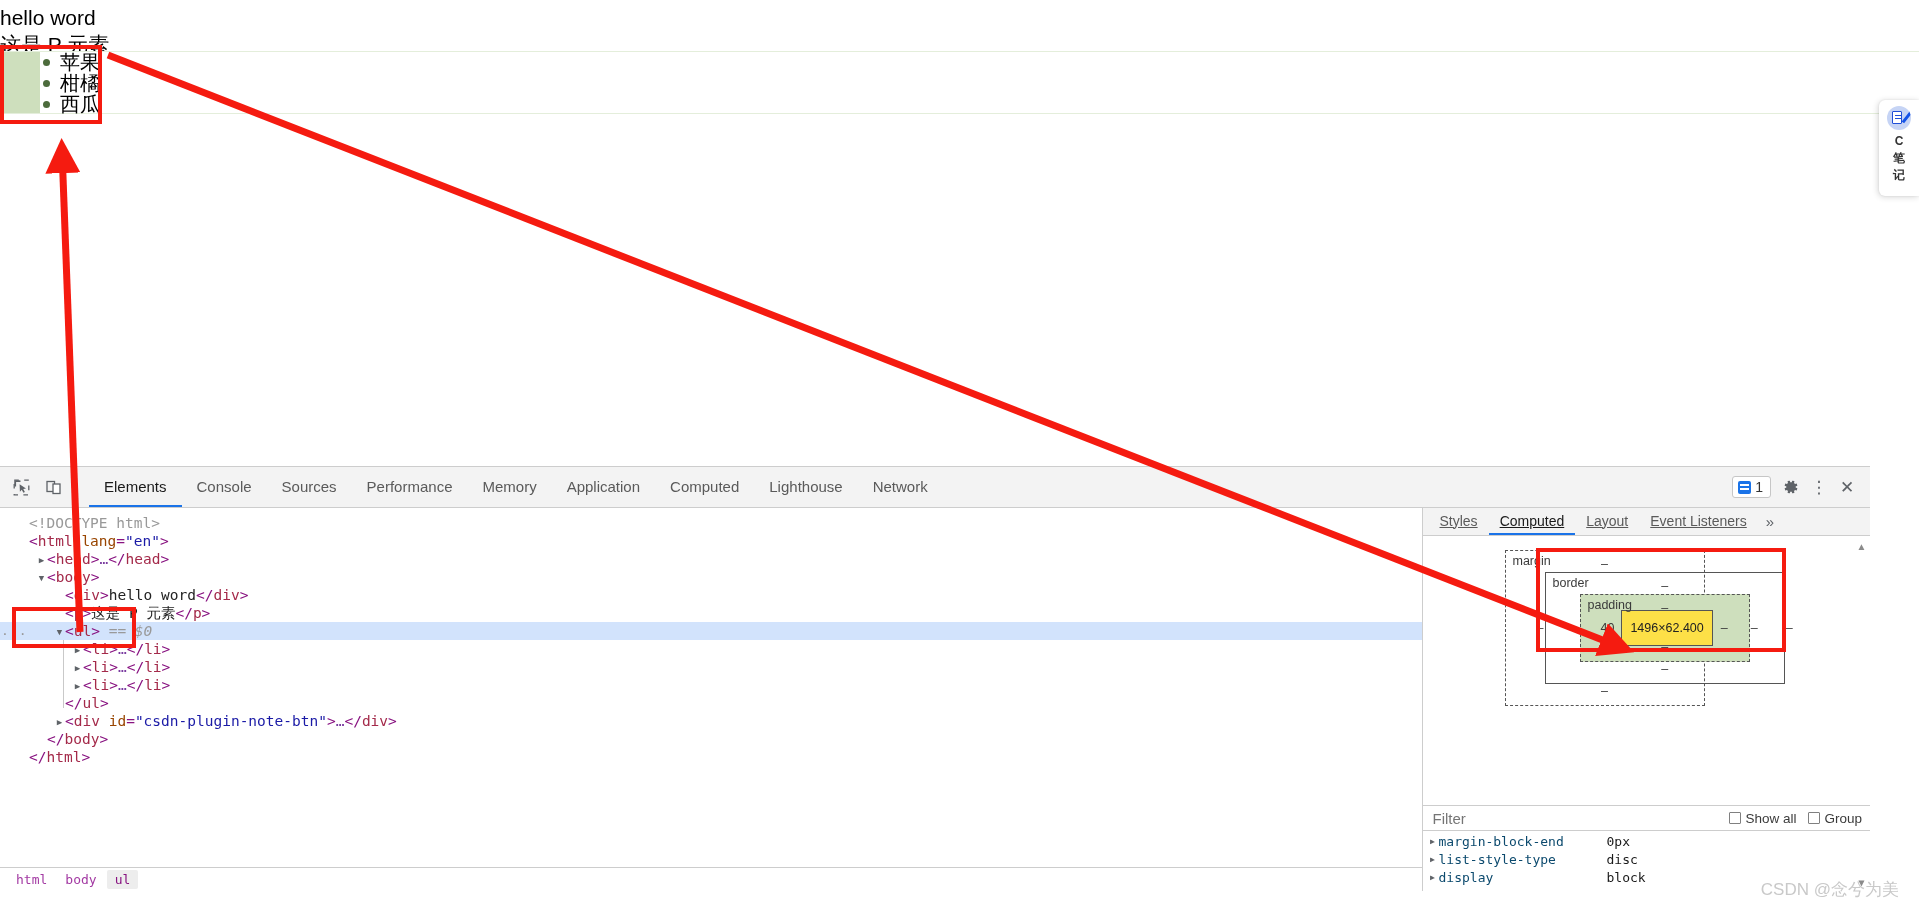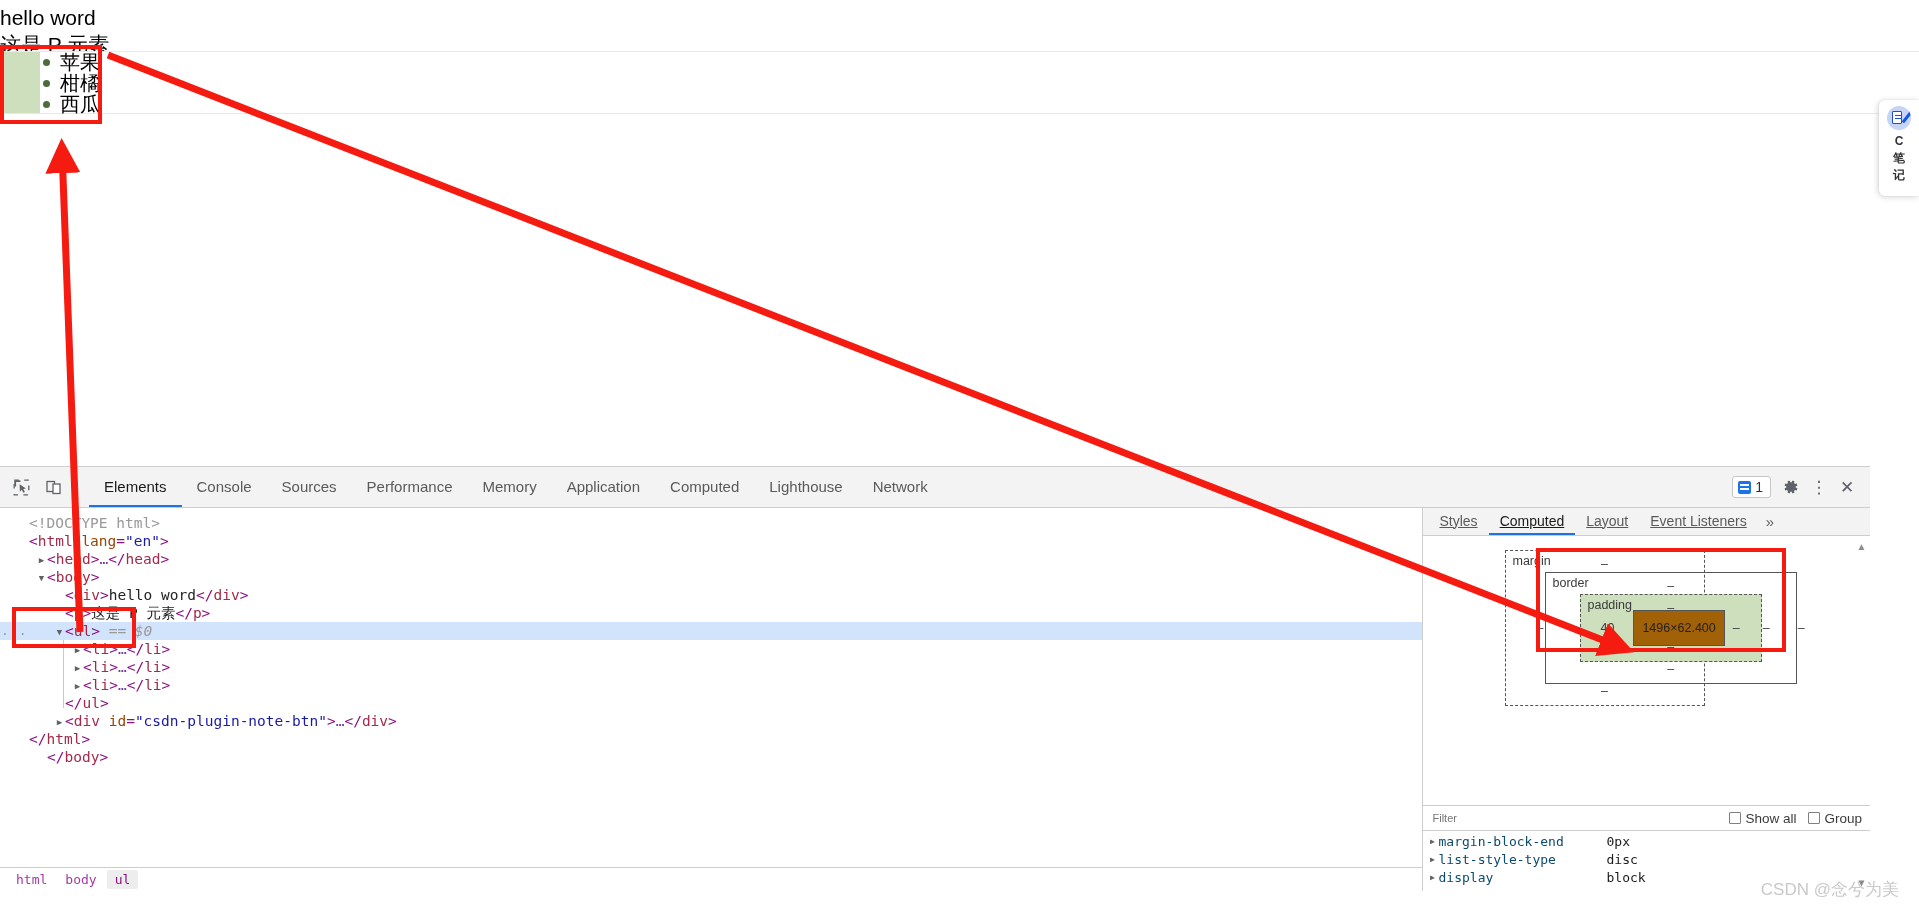"1496×62.400" .bm-content { background: #a16207 -> #fde047; margin-left: 12px -> none }
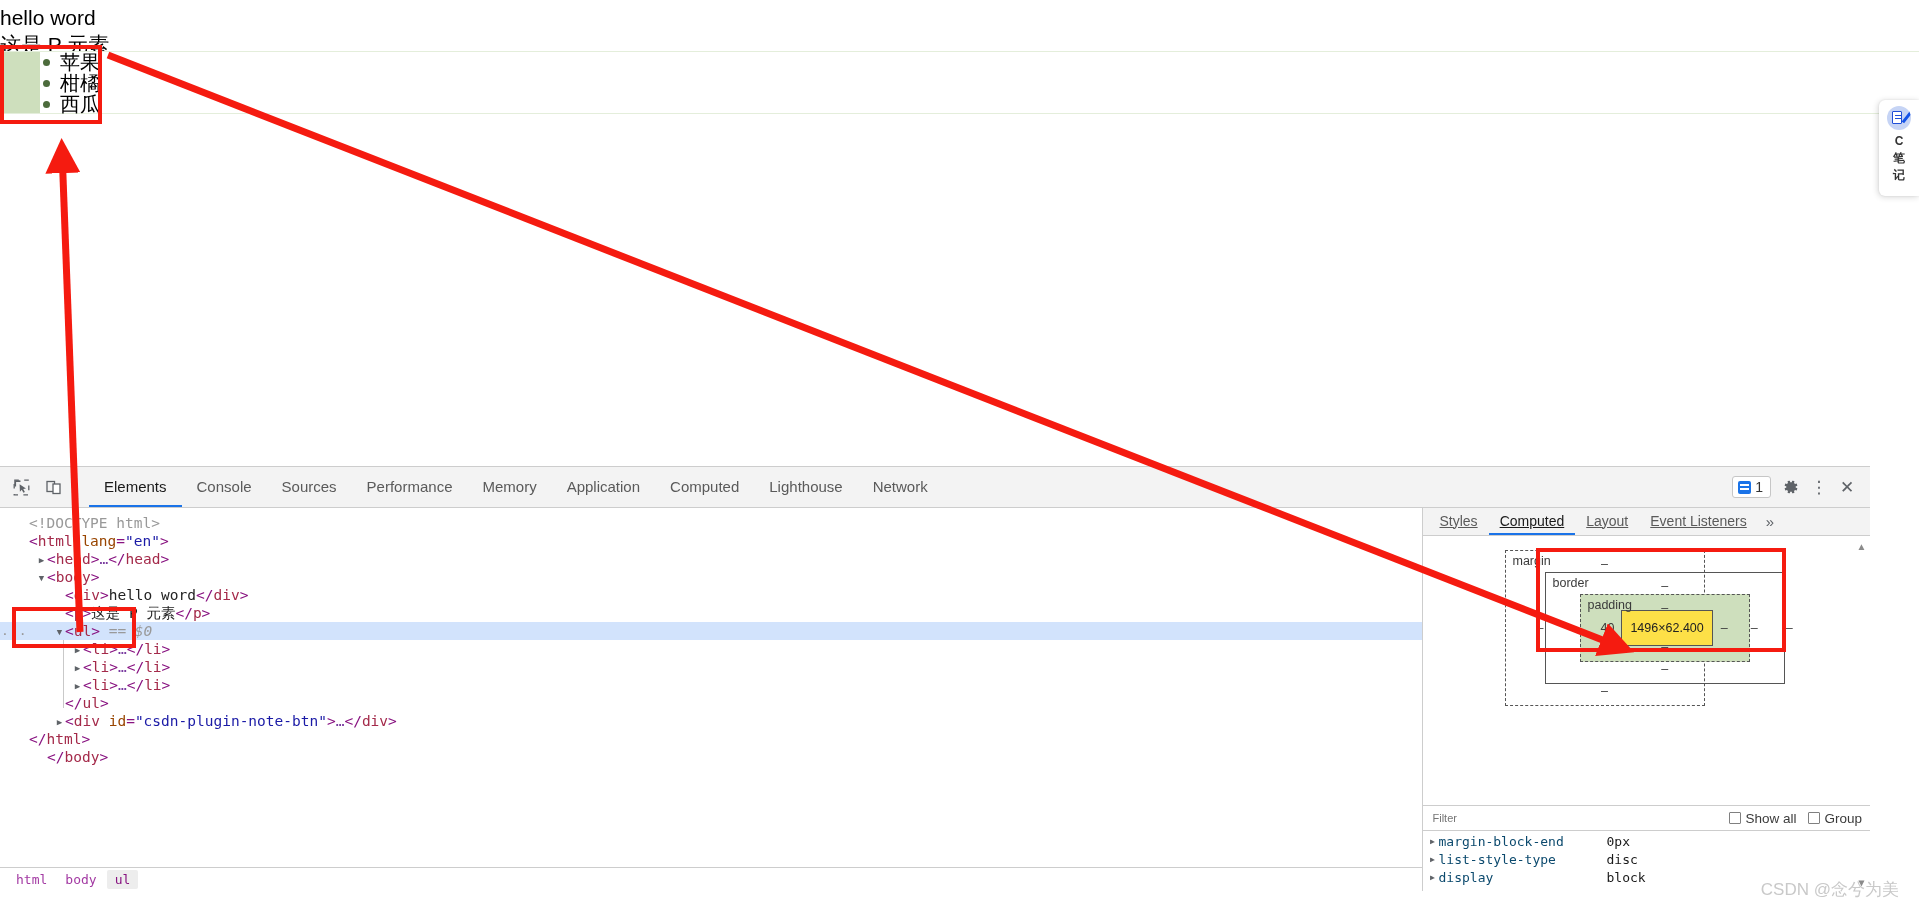"</html>" div.node { order: before "</body>" -> after "</body>" }
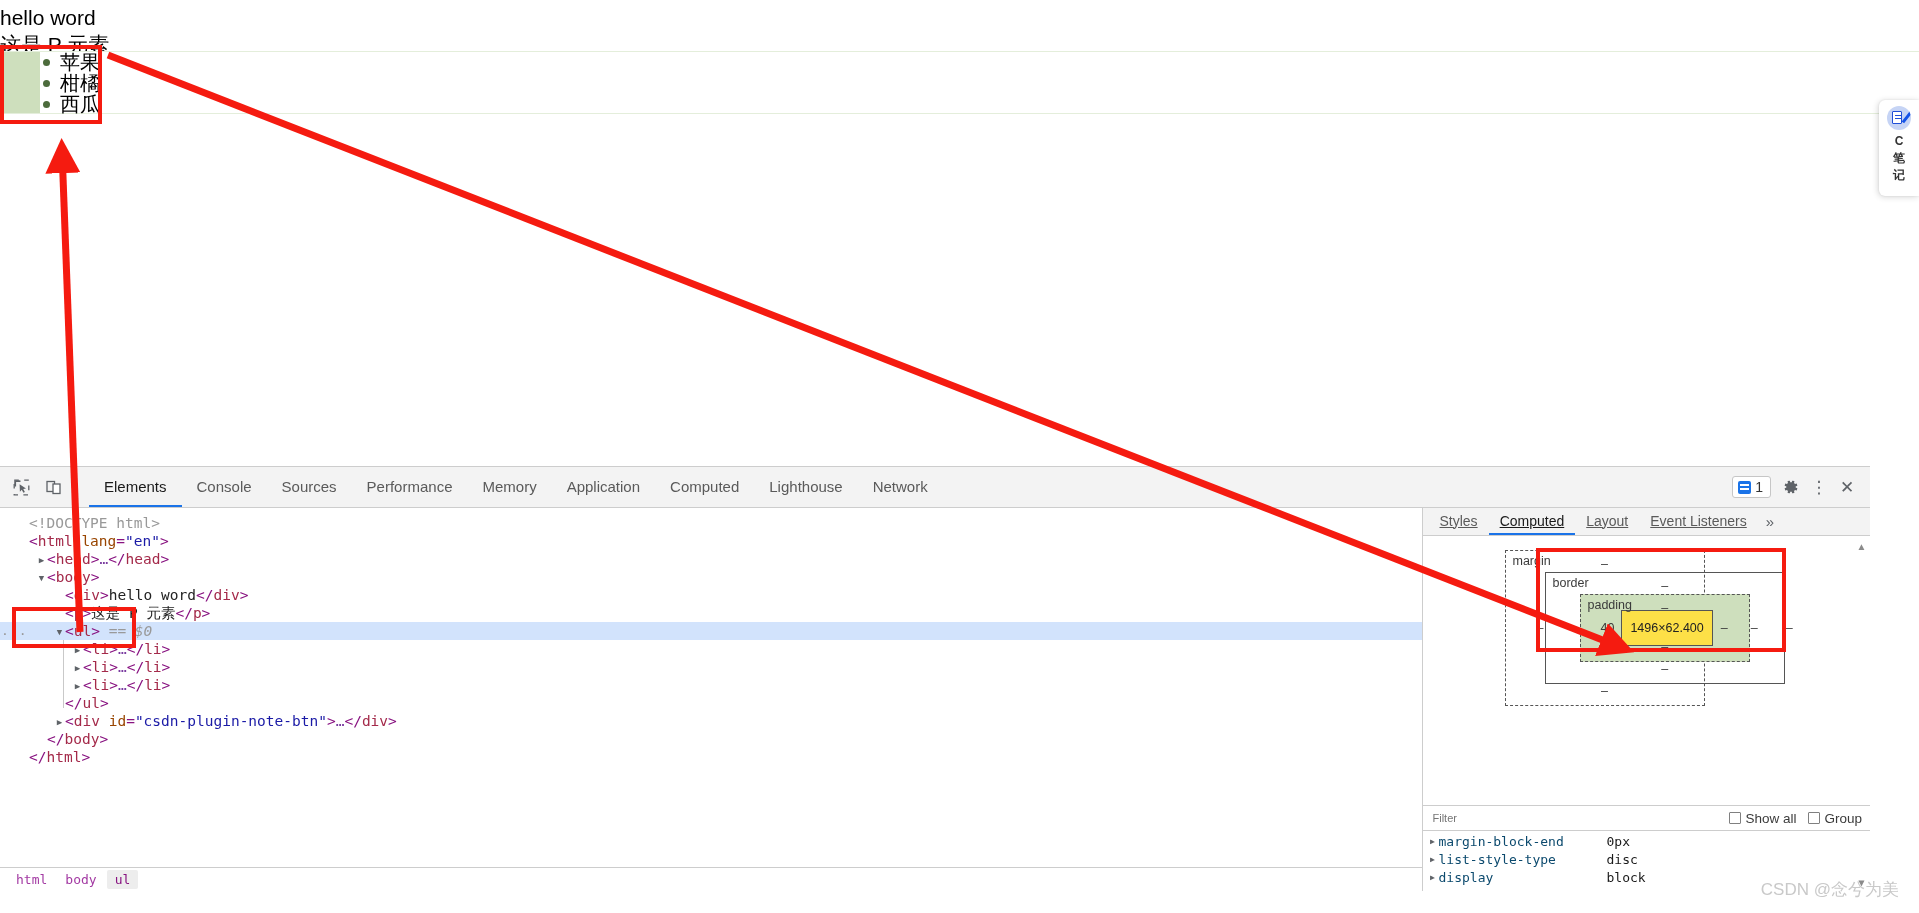"Filter" #filter-input { font-size: 11px -> 15px }
